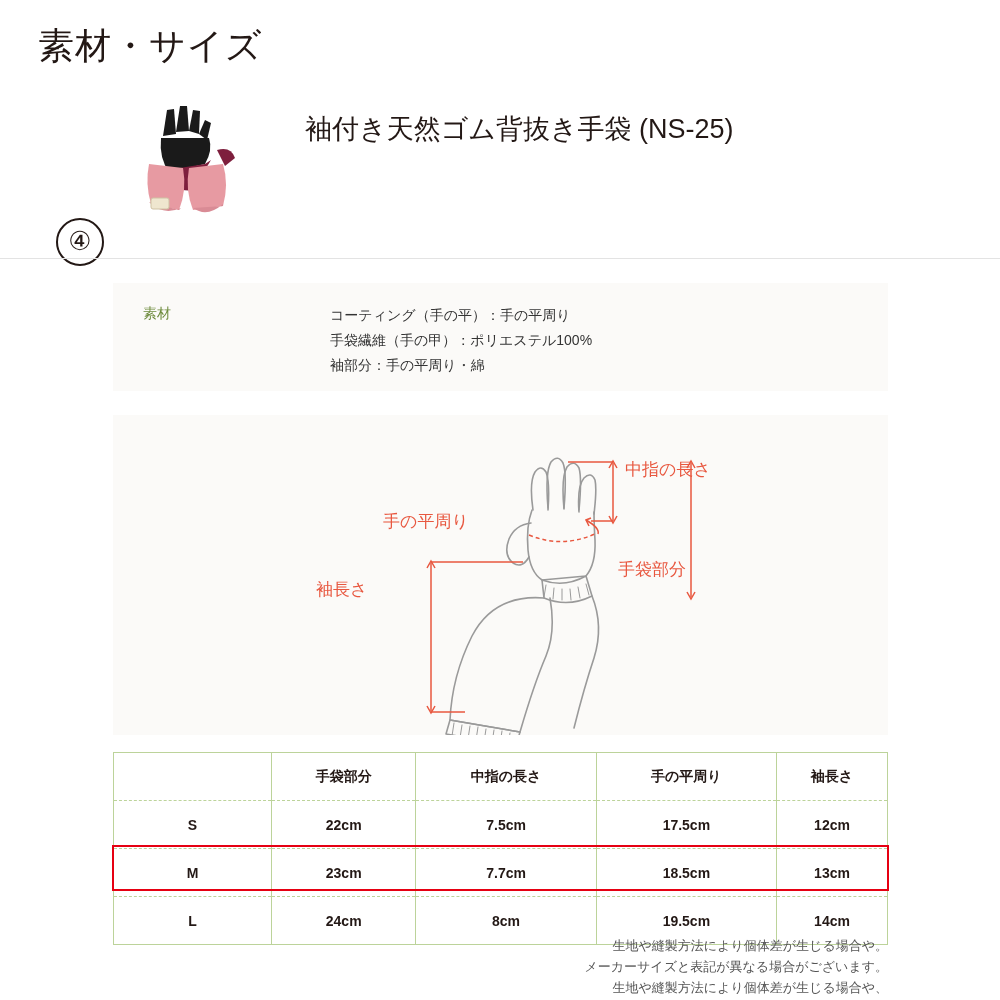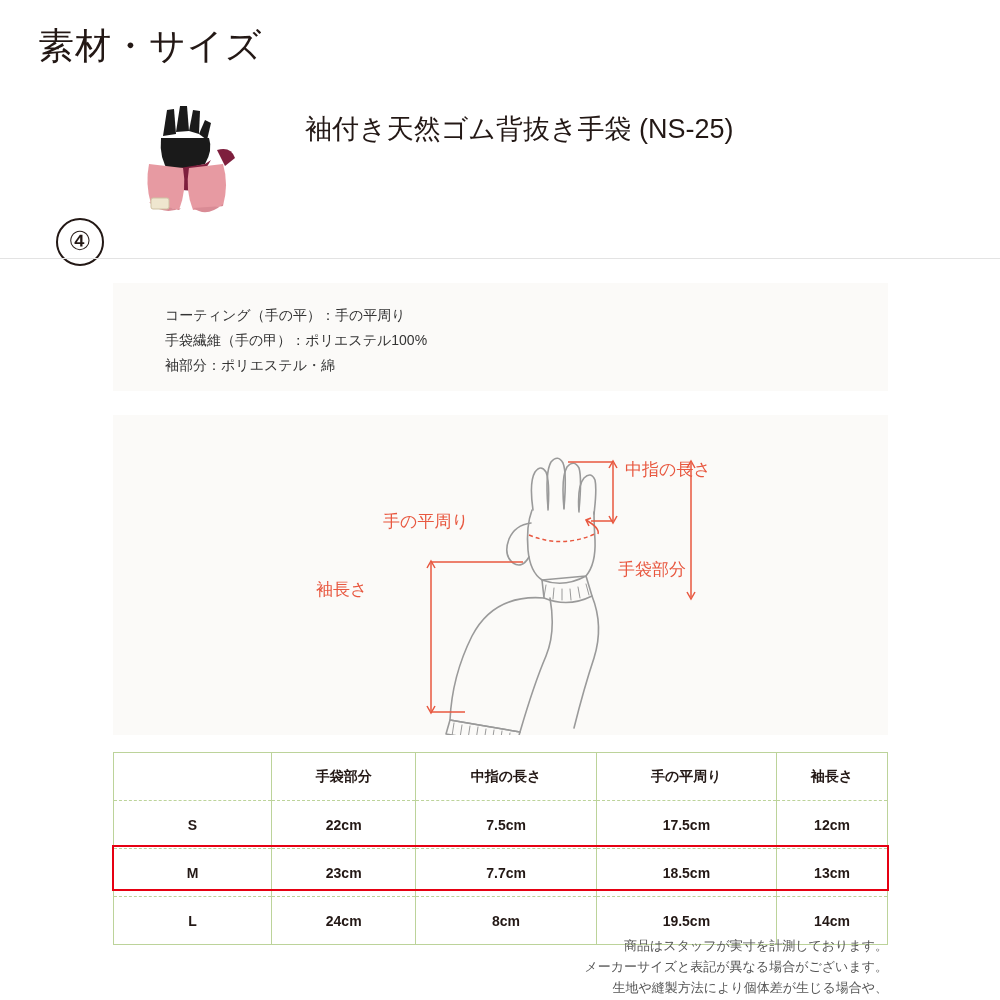"素材" div.material-label { html: none -> <div>素材</div> }
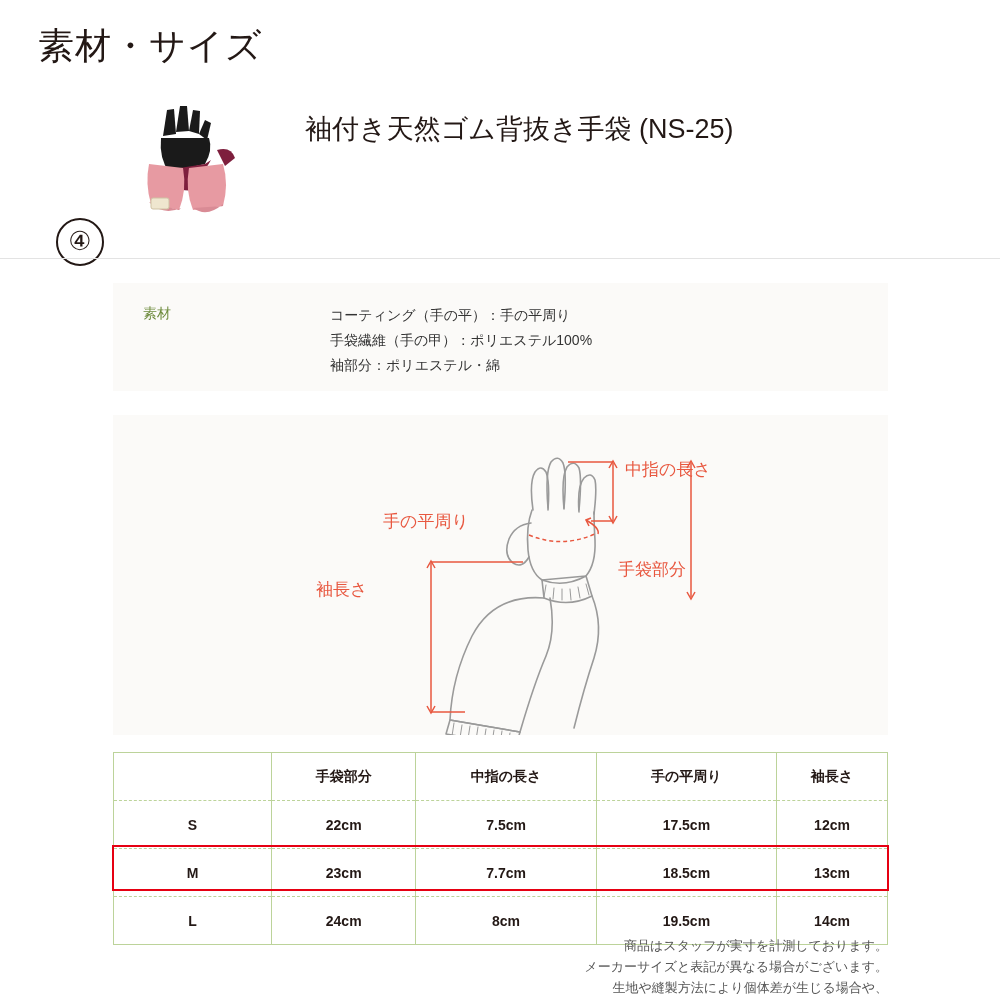"袖部分：ポリエステル・綿" div { text: ポリエステル -> 手の平周り }
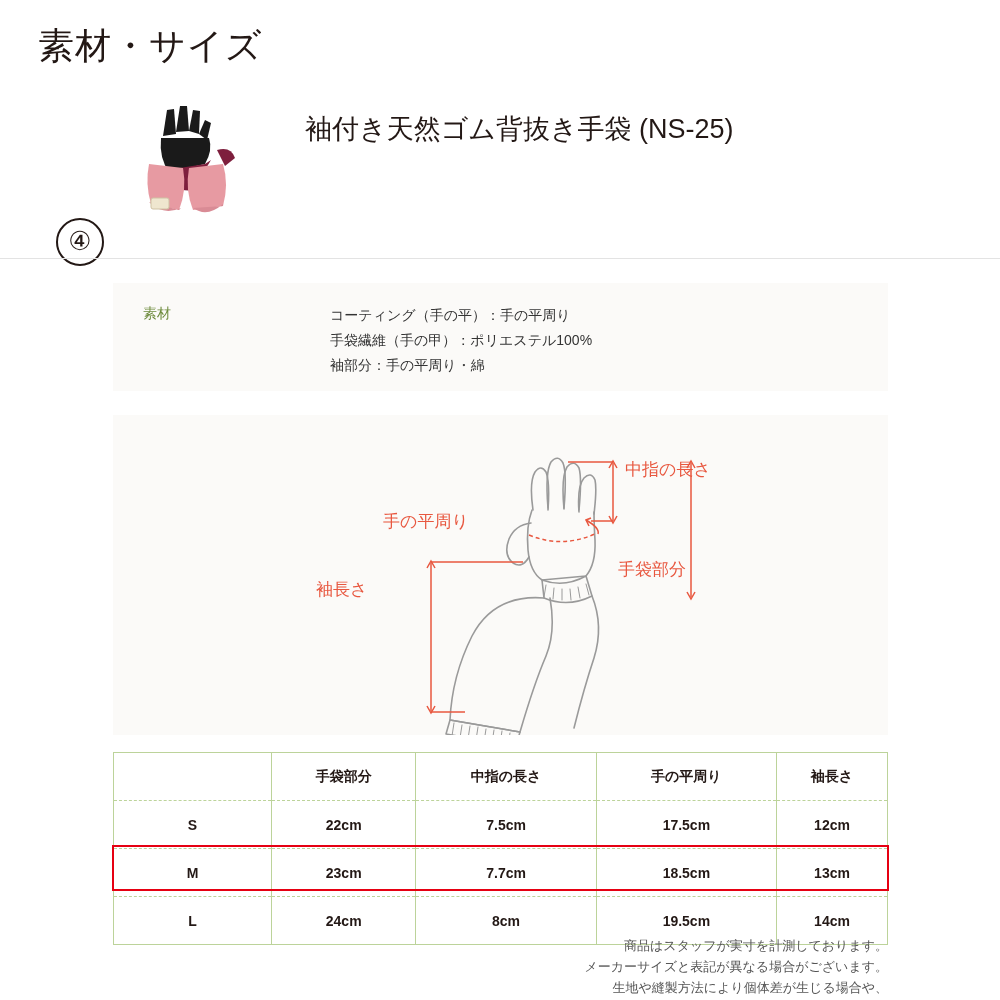"商品はスタッフが実寸を計測しております。" div { text: 商品はスタッフが実寸を計測しております -> 生地や縫製方法により個体差が生じる場合や }
